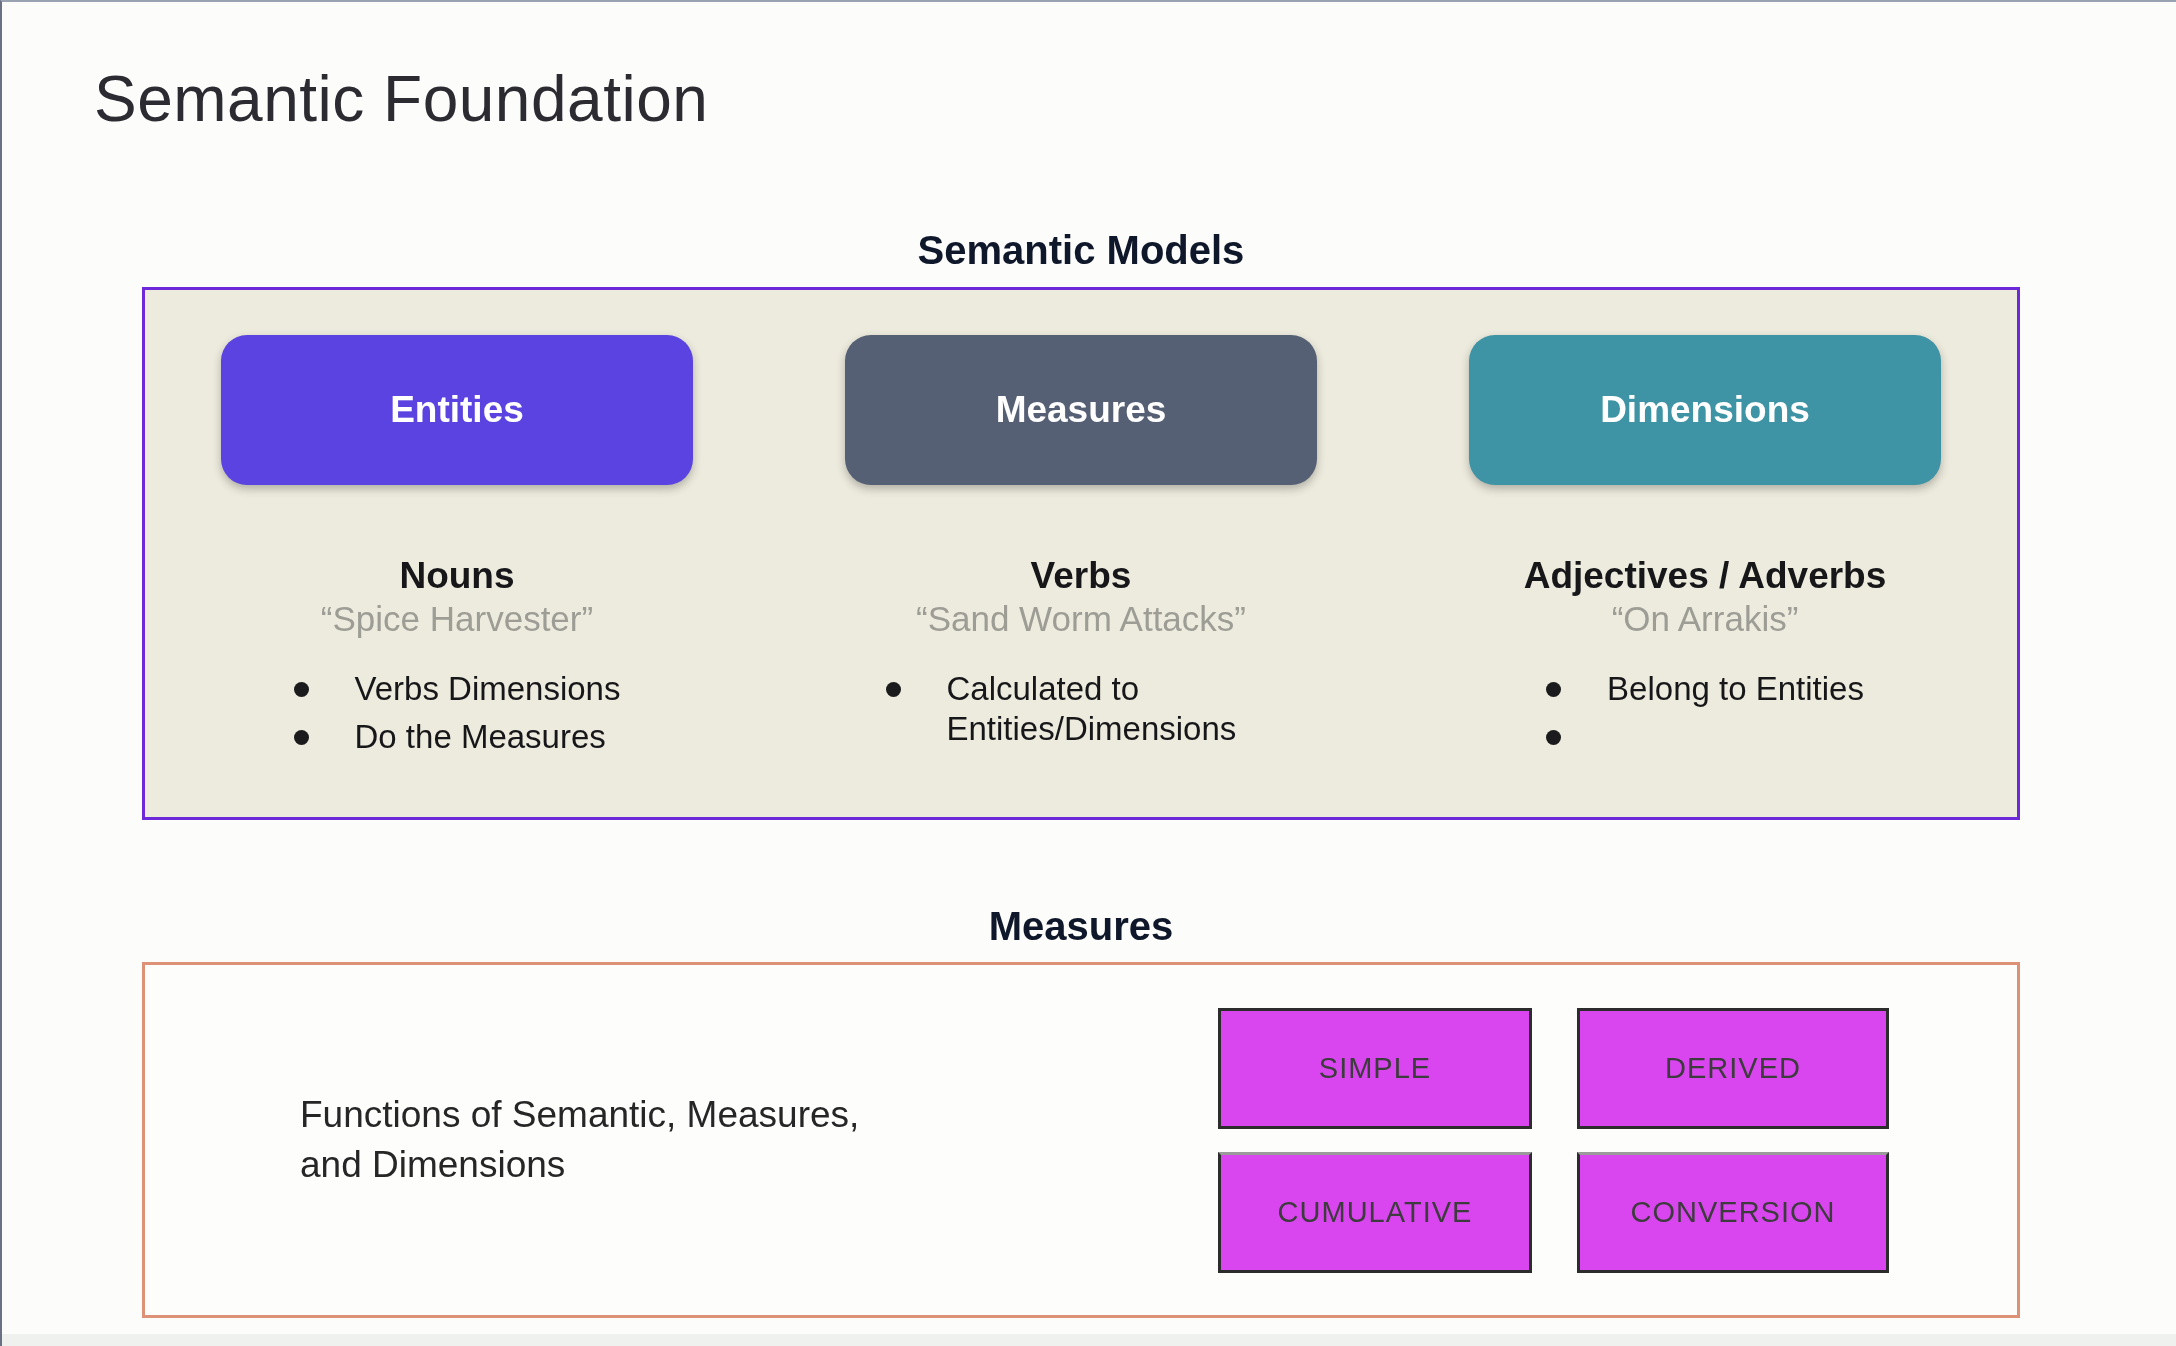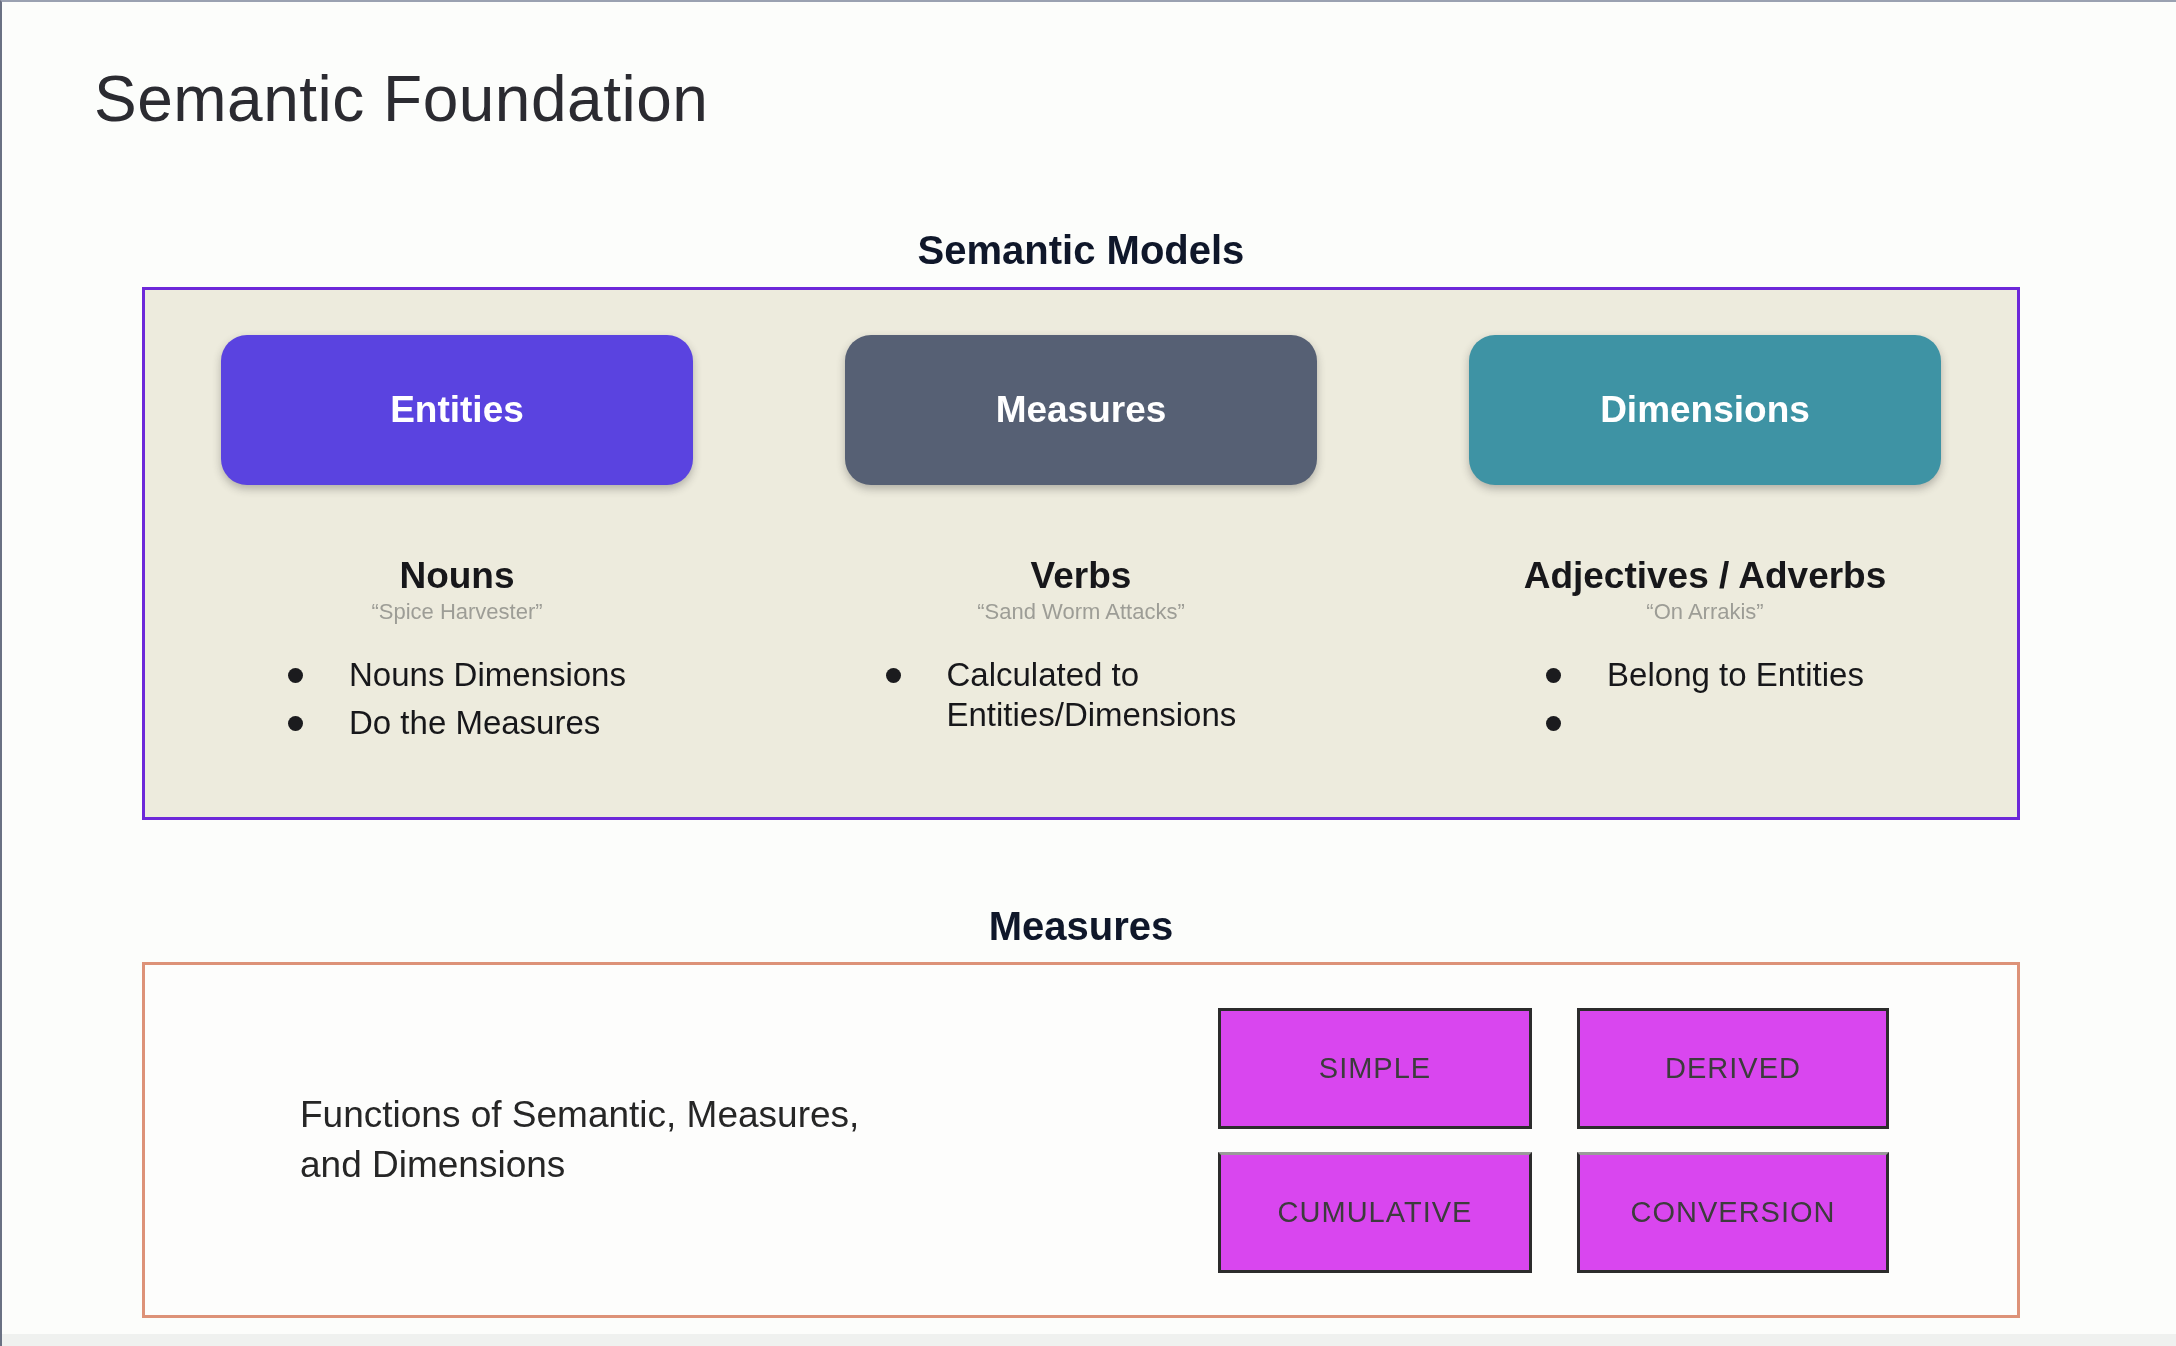"“Spice Harvester”" .col-quote { font-size: 22px -> 35px }
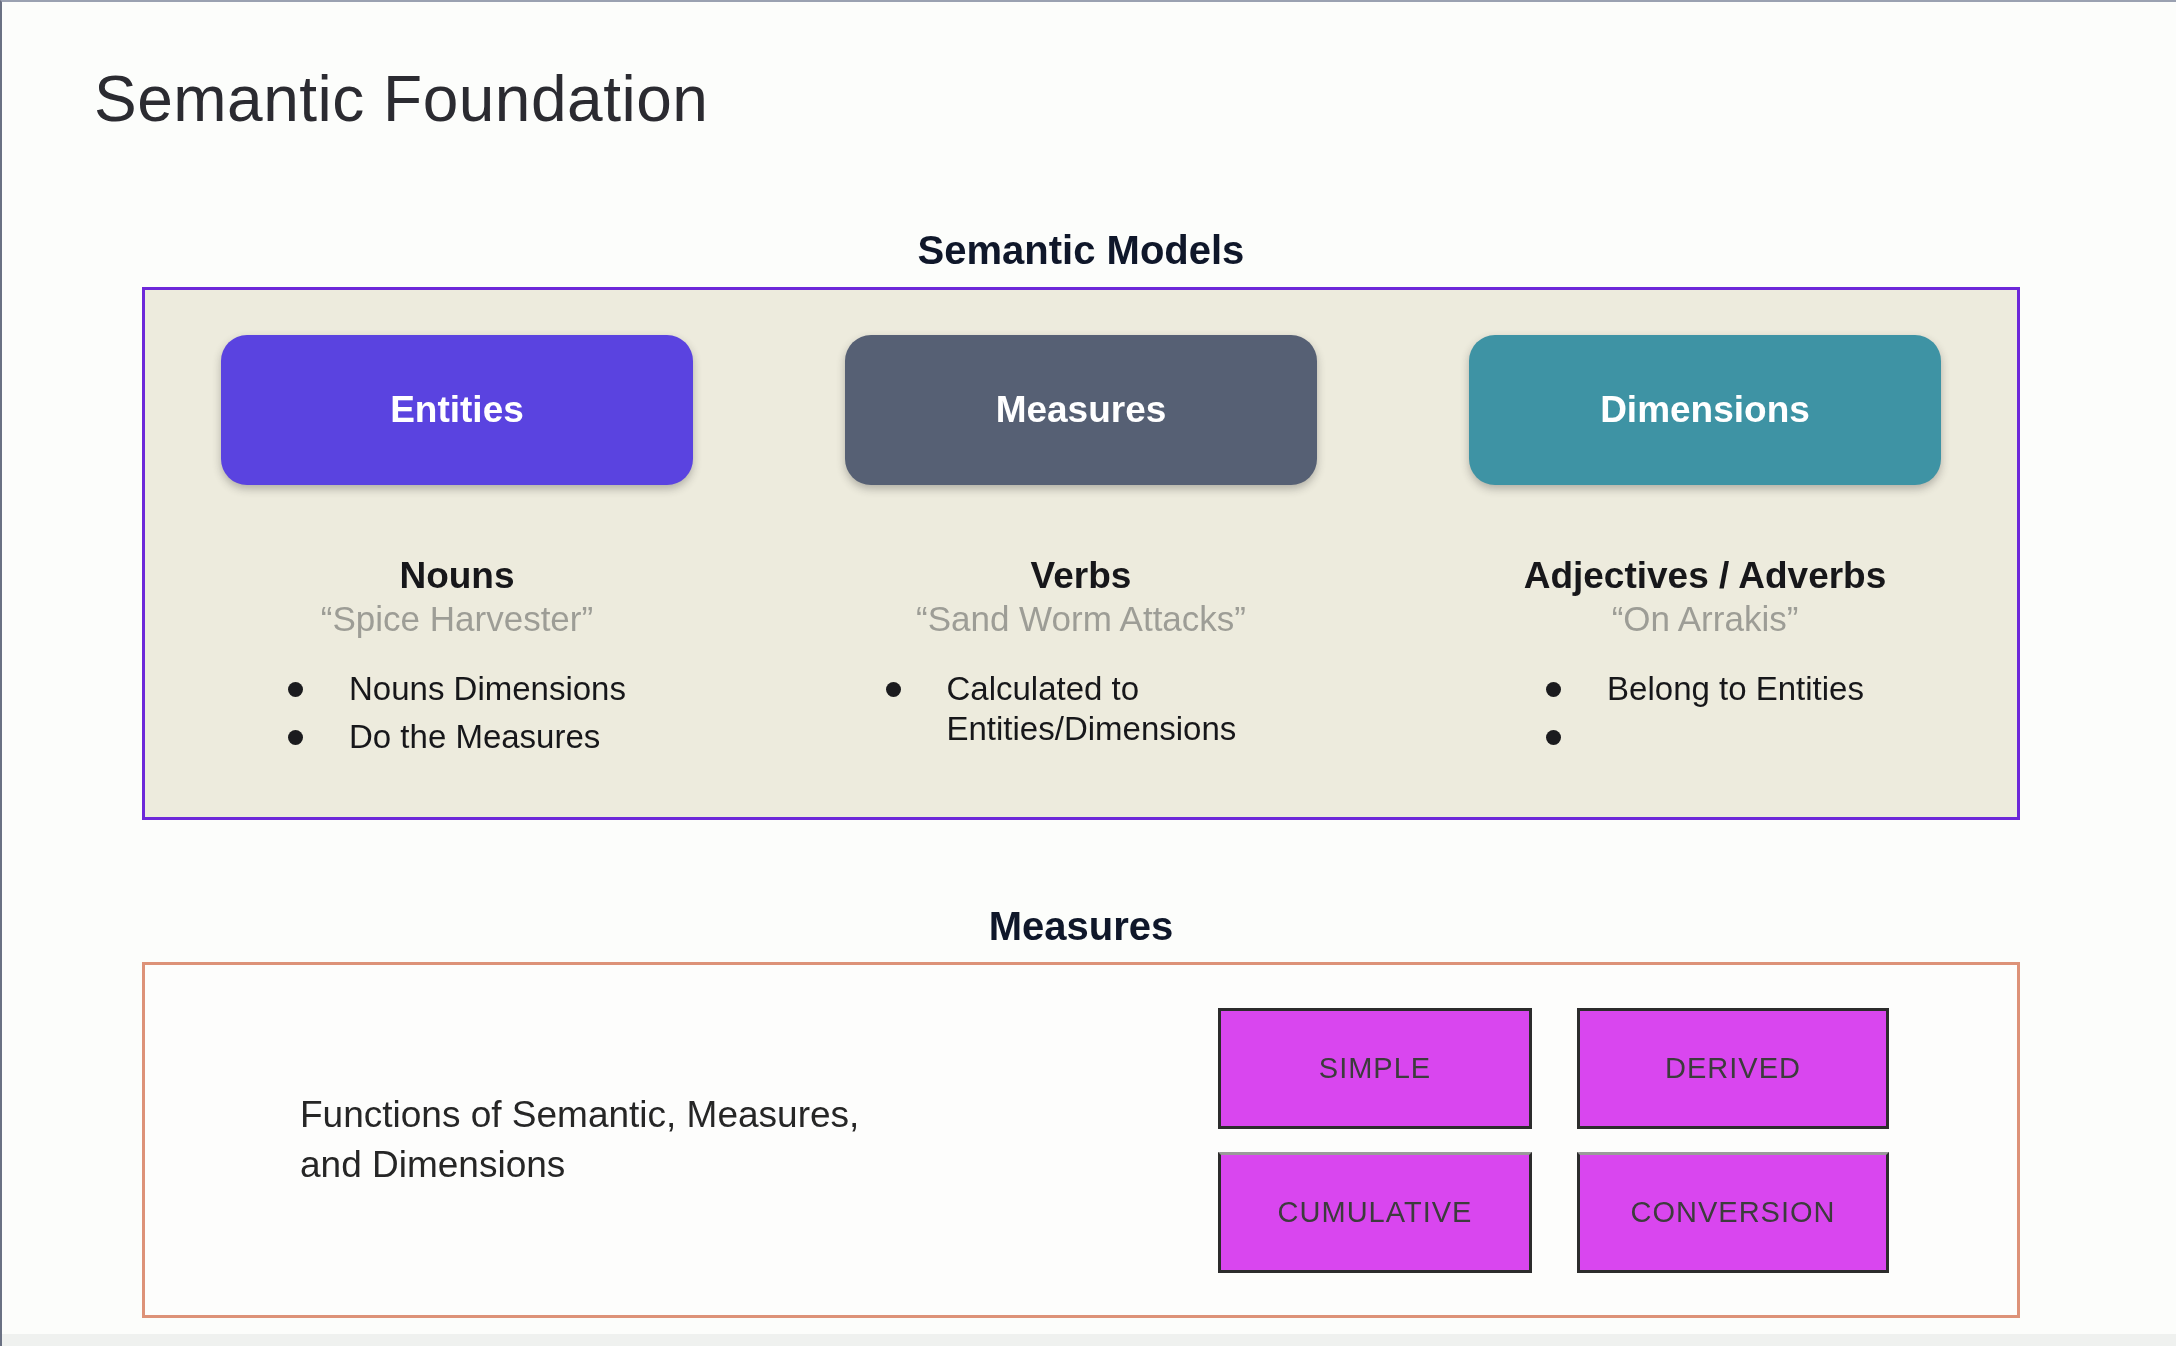"Nouns Dimensions" span.bullet-text { text: Nouns -> Verbs }
